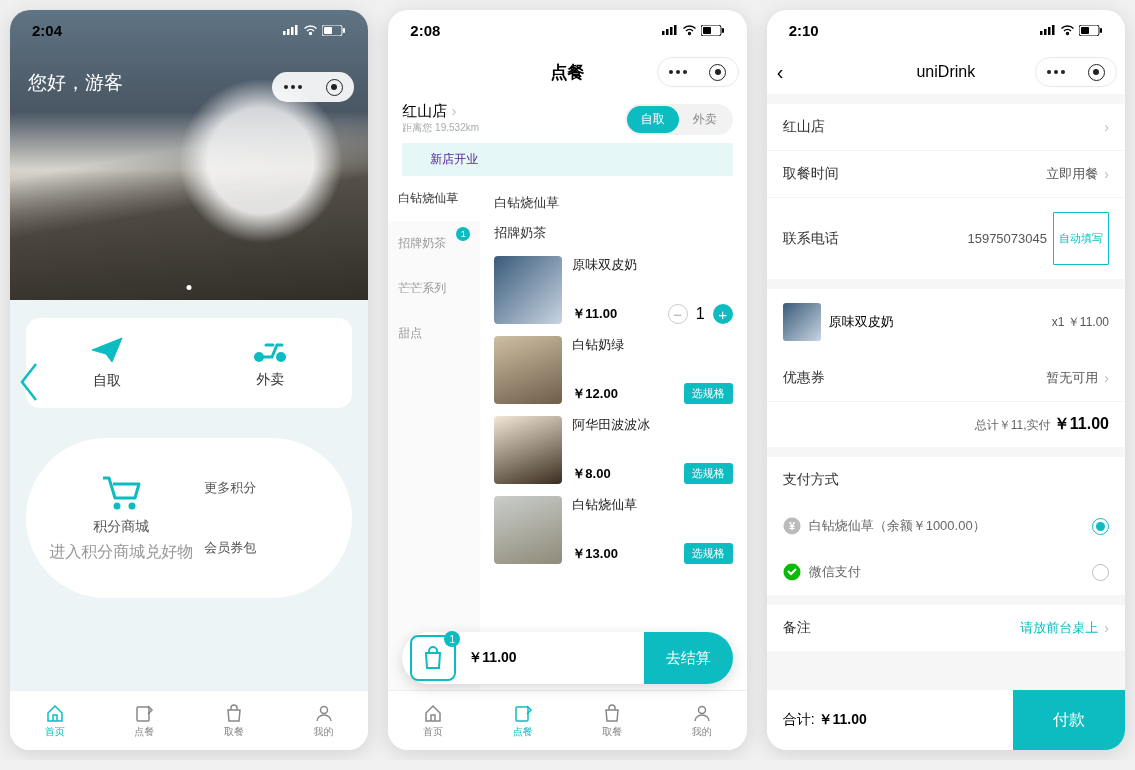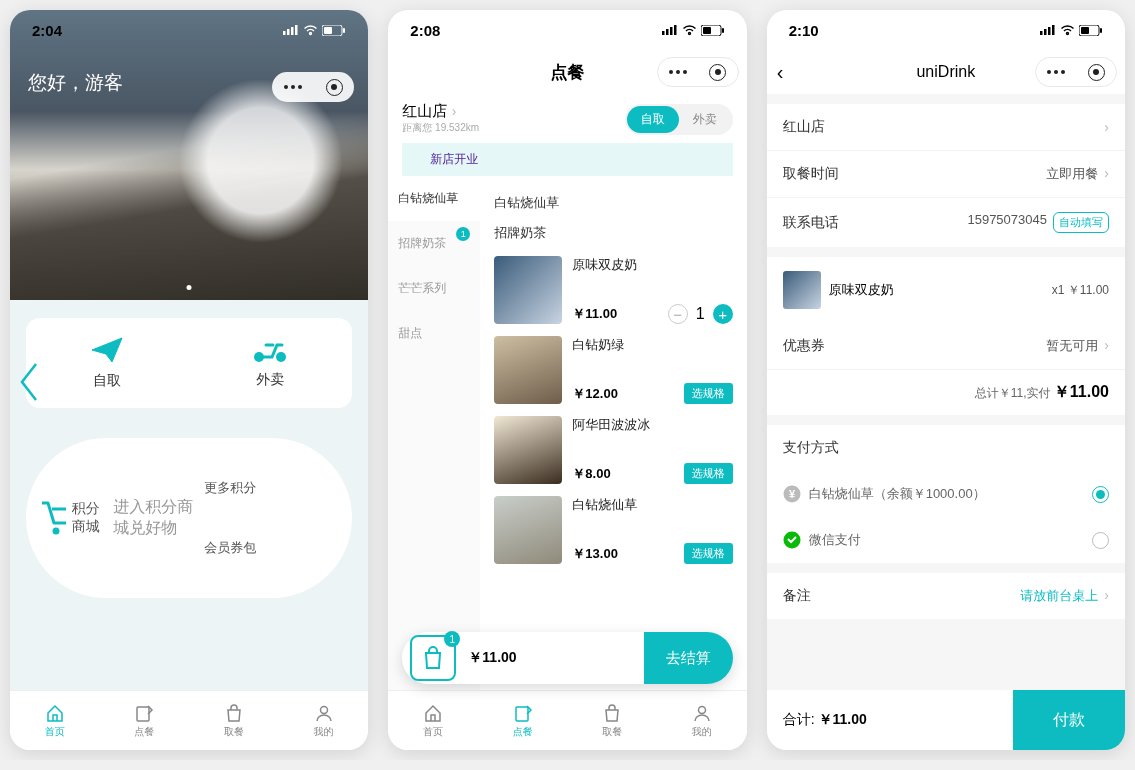"立即用餐" .rr { align-items: none -> center }
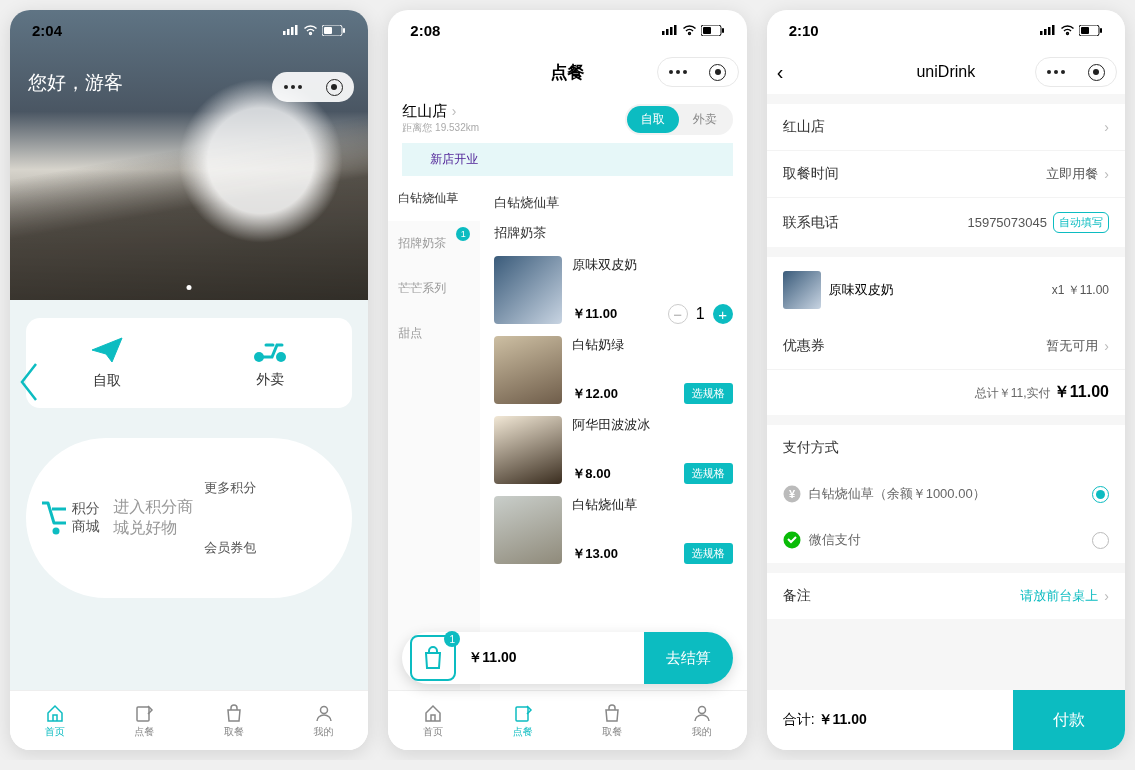"自动填写" .auto { border-radius: 6px -> 1px; padding: 2px 5px -> 18px 5px }
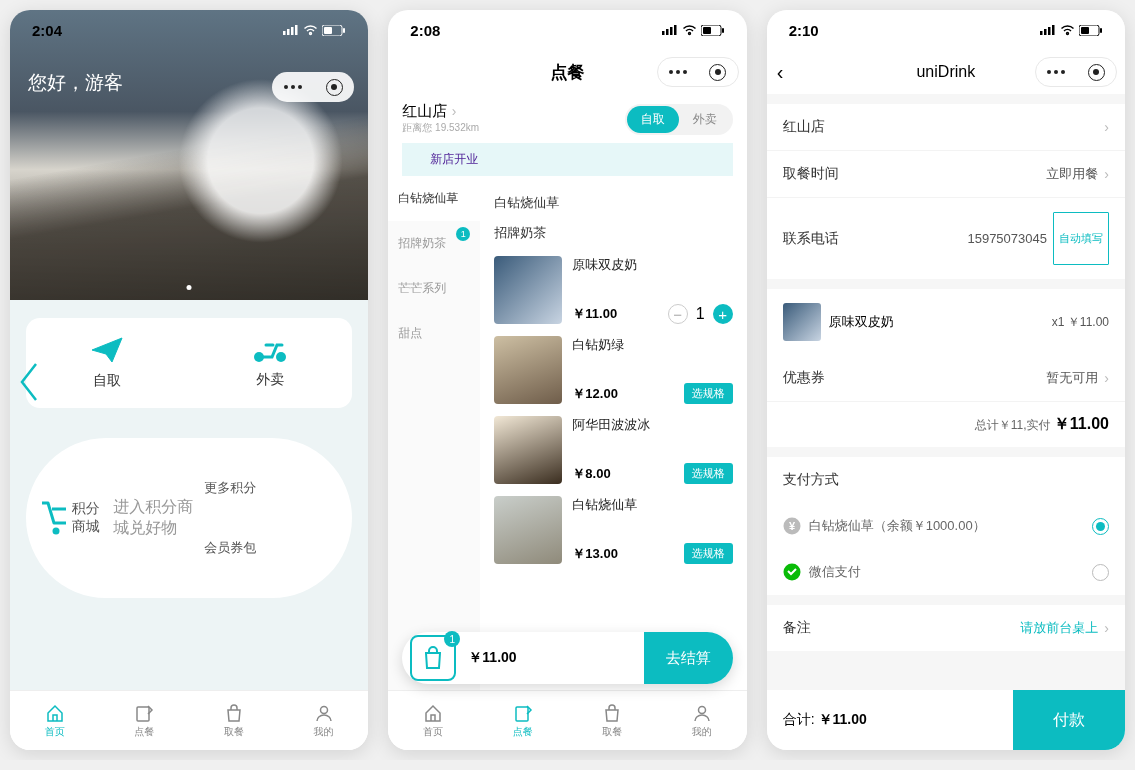"积分商城" .mall { flex-direction: row -> column }
